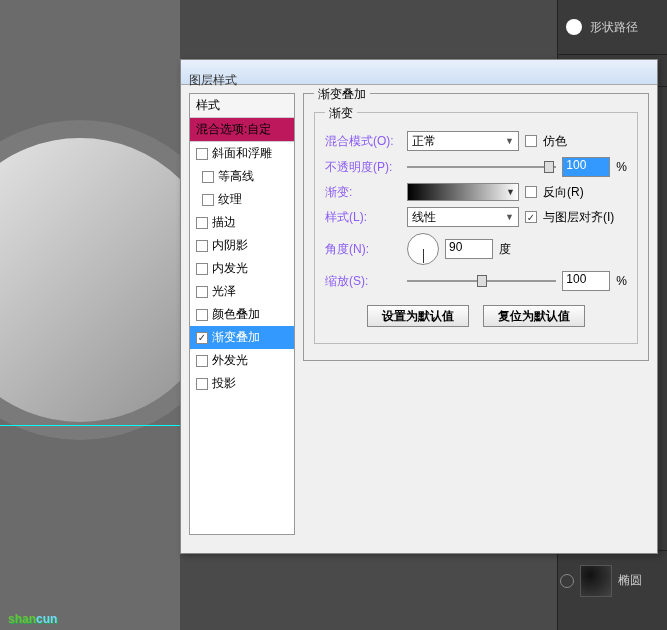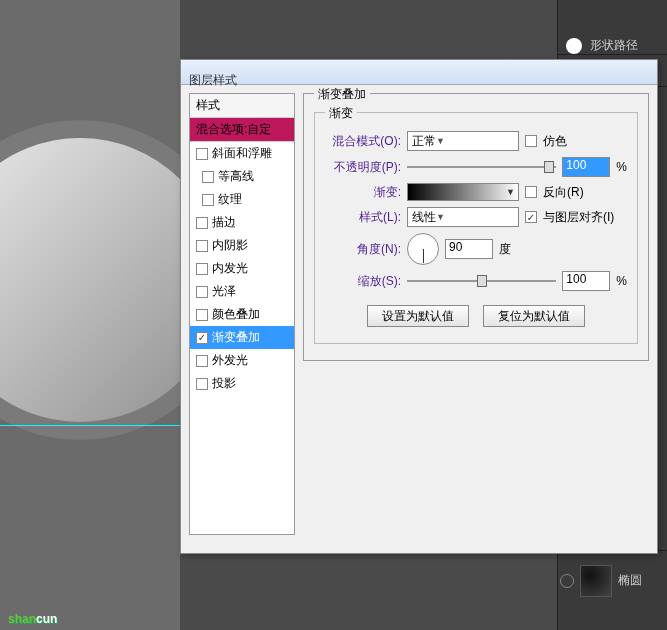"形状路径" .rp-header { align-items: flex-end -> center }
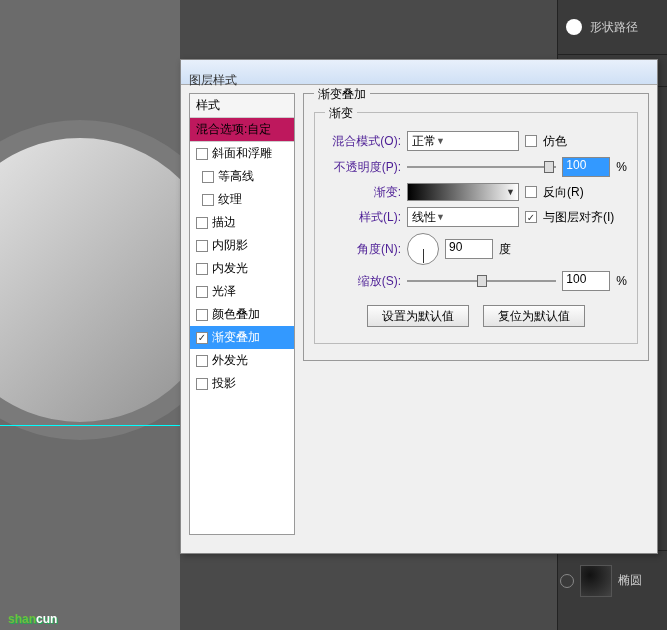"混合模式(O):" .lbl { color: #4c1d95 -> #8b5cf6; text-align: right -> left }
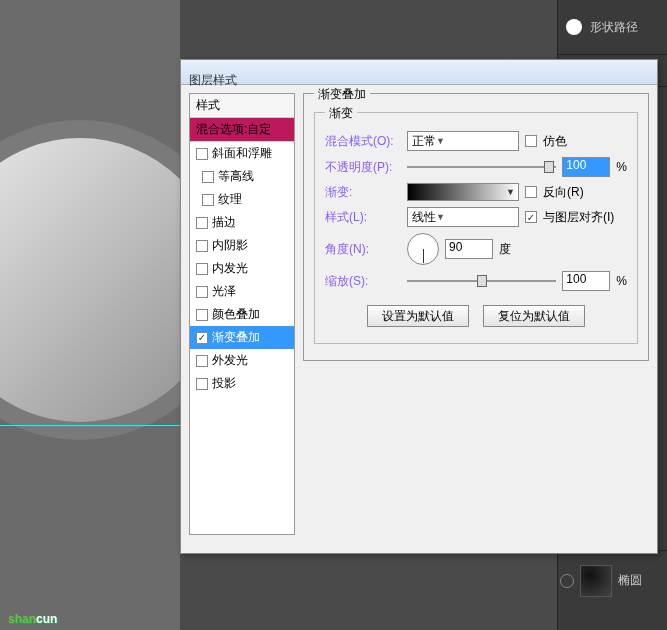"正常" .select { justify-content: none -> space-between }
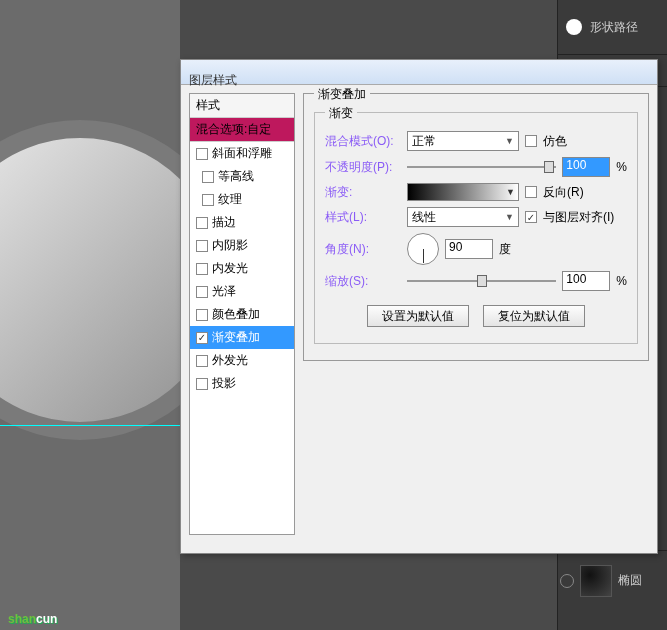"设置为默认值" .btn { font-weight: none -> bold }
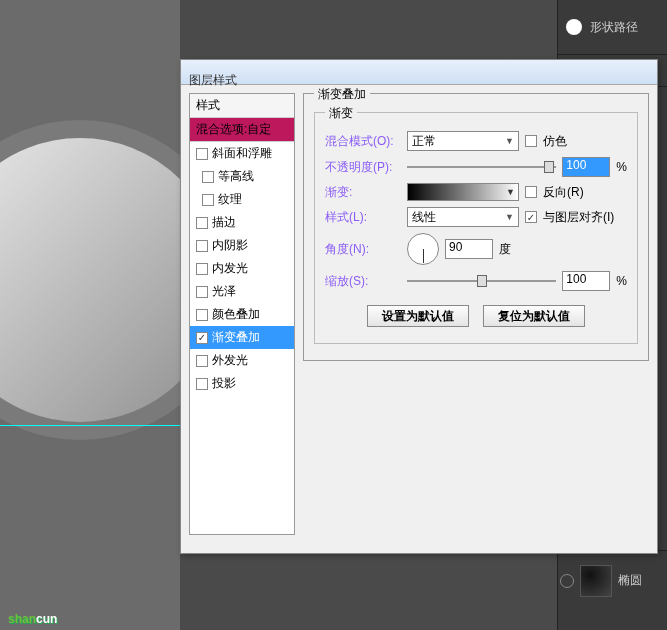"cun" .watermark .c { color: #ffffff -> #7dd3fc }
